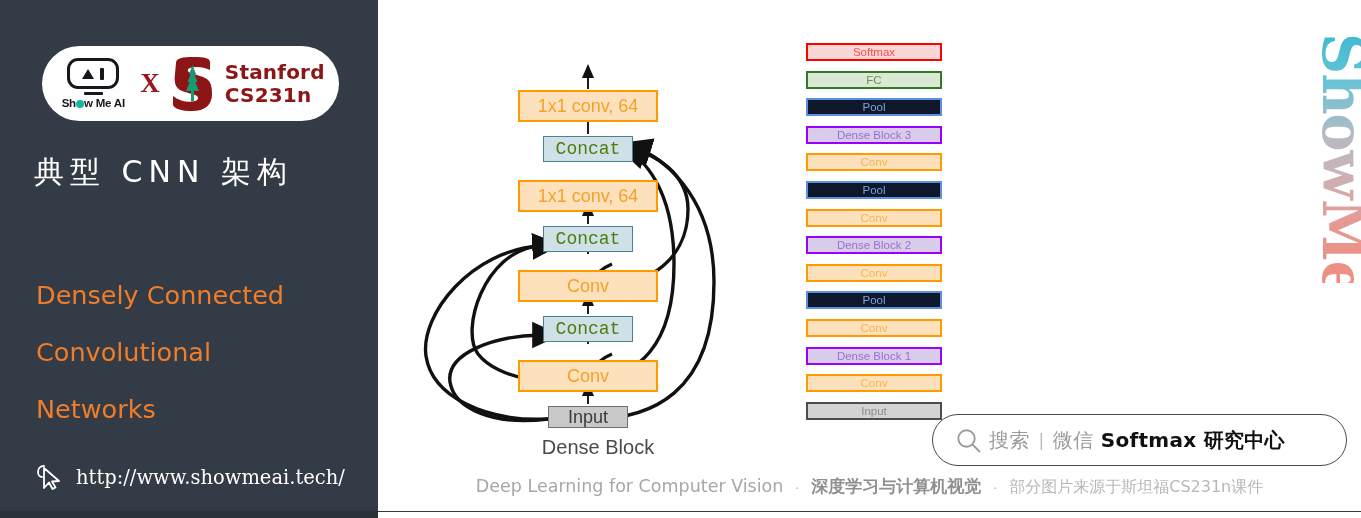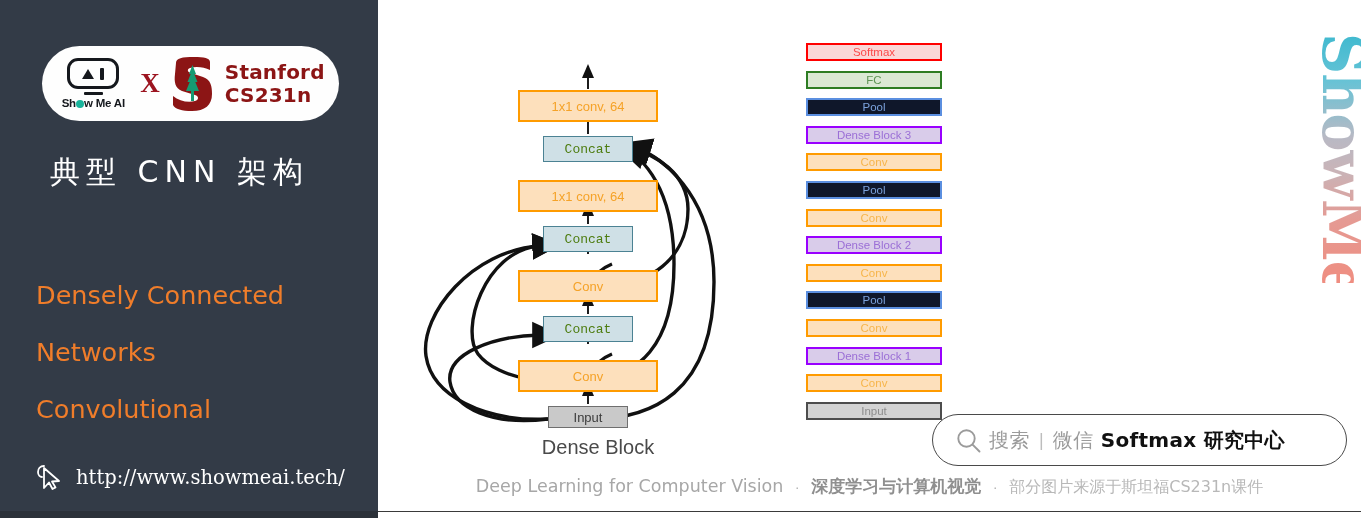"1x1 conv, 64" .db-box { font-size: 13px -> 18px }
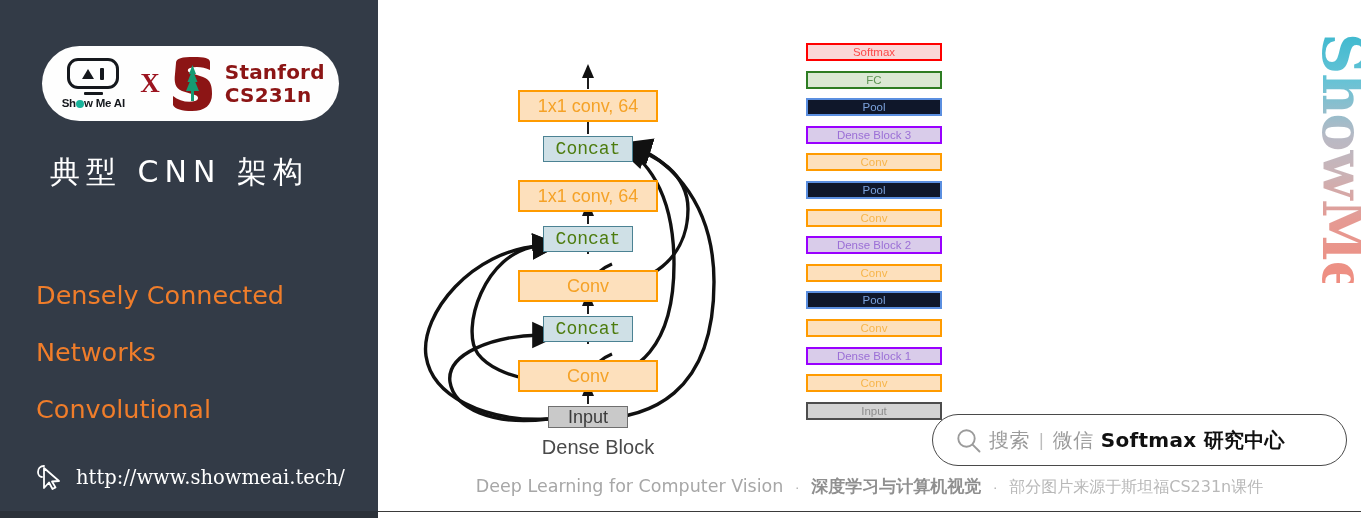"典型 CNN 架构" .cn-title { left: 50px -> 34px }
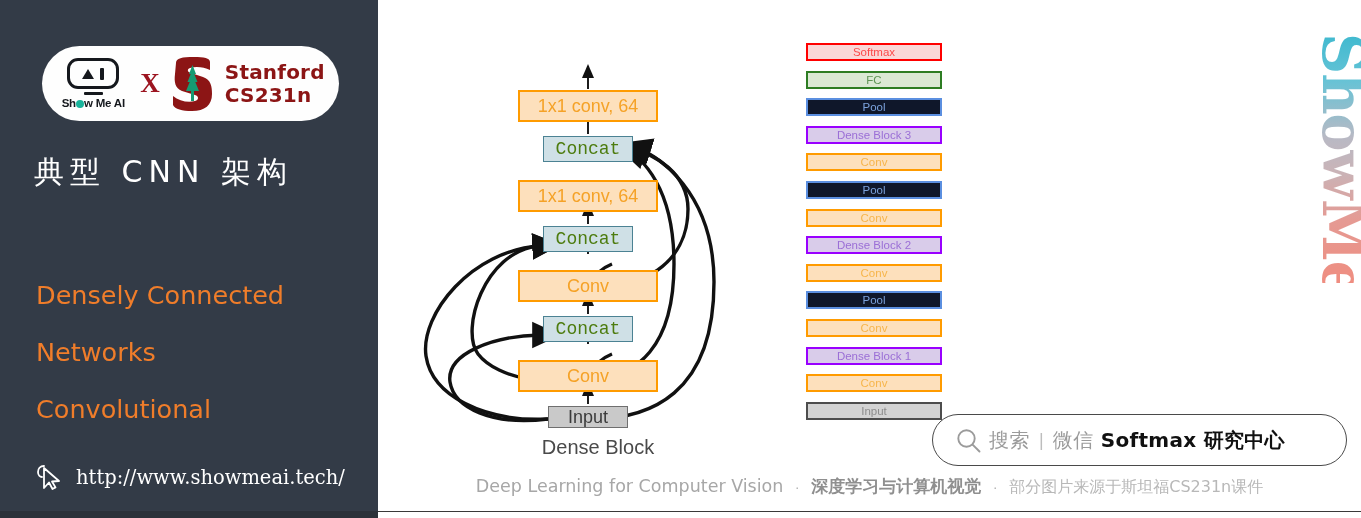"Networks" div { order: before "Convolutional" -> after "Convolutional" }
